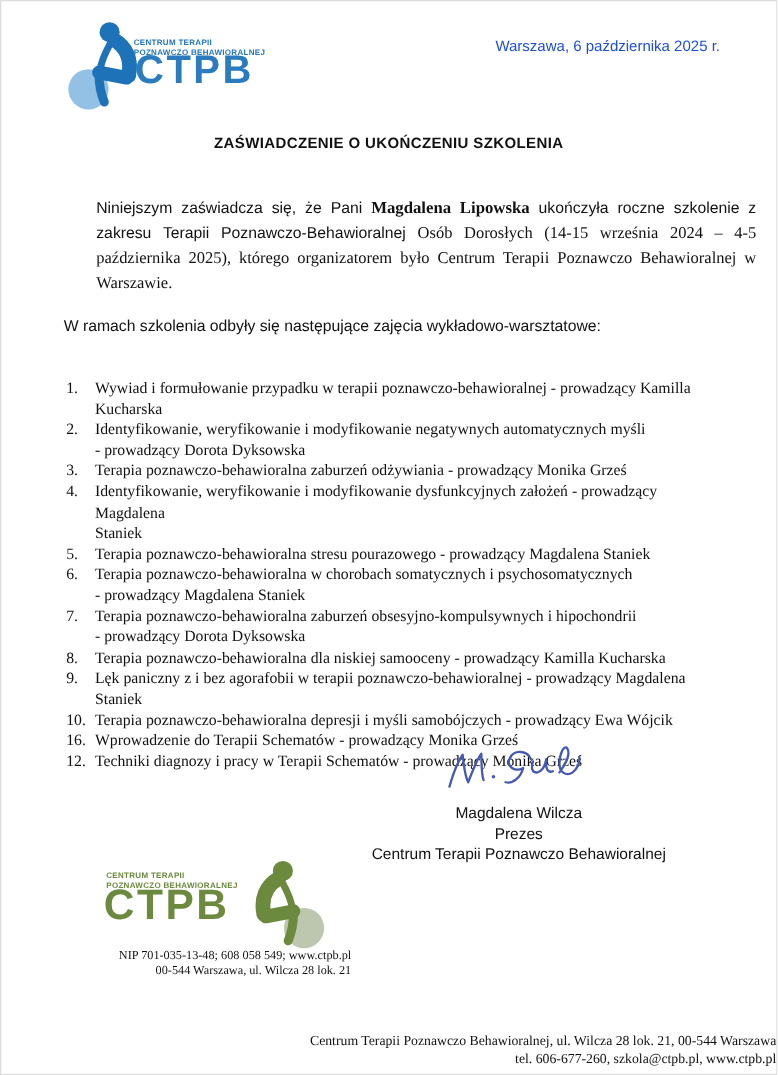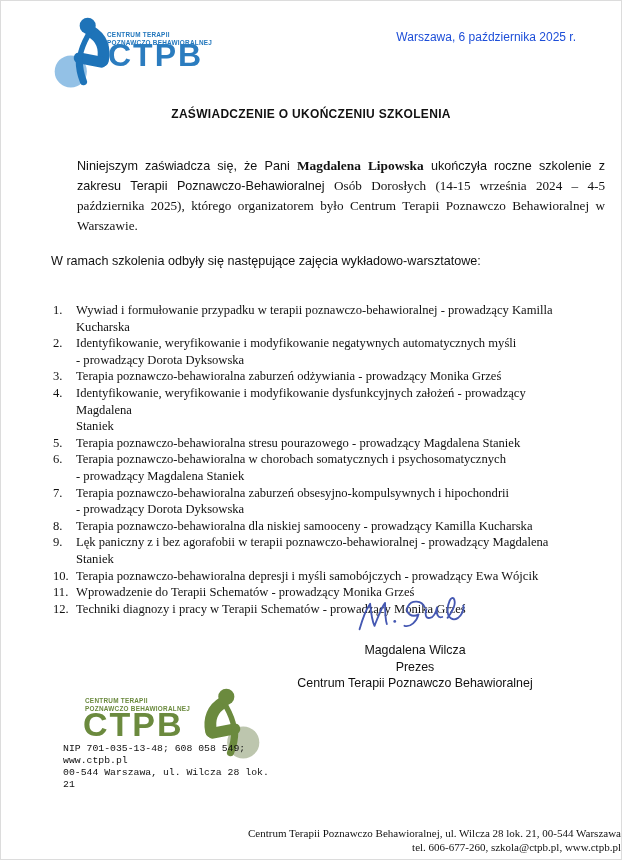"11." div.list-num { text: 11 -> 16 }
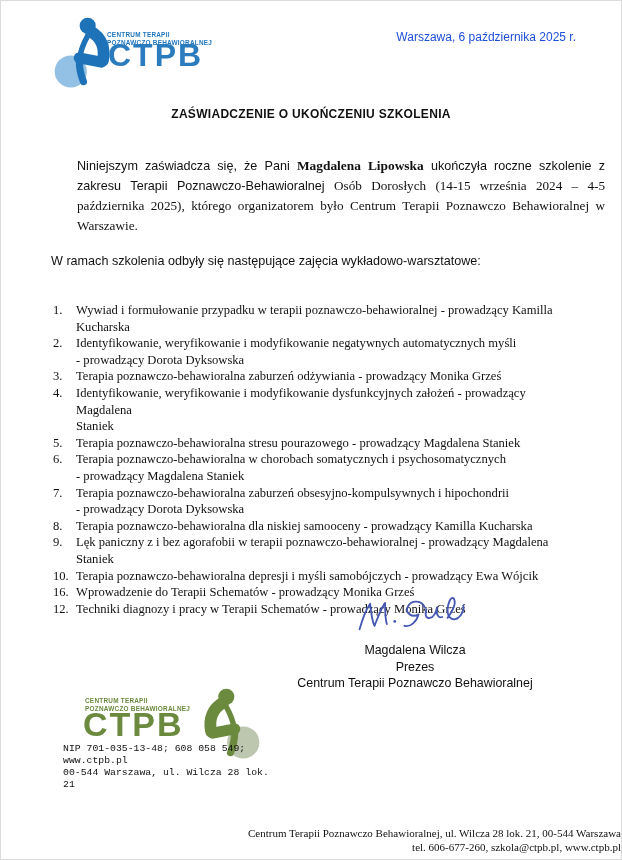"NIP 701-035-13-48; 608 058 549;" .logo-contact { font-family: Liberation Mono, monospace -> Liberation Serif, serif; text-align: left -> right; top: 58px -> 74px }
